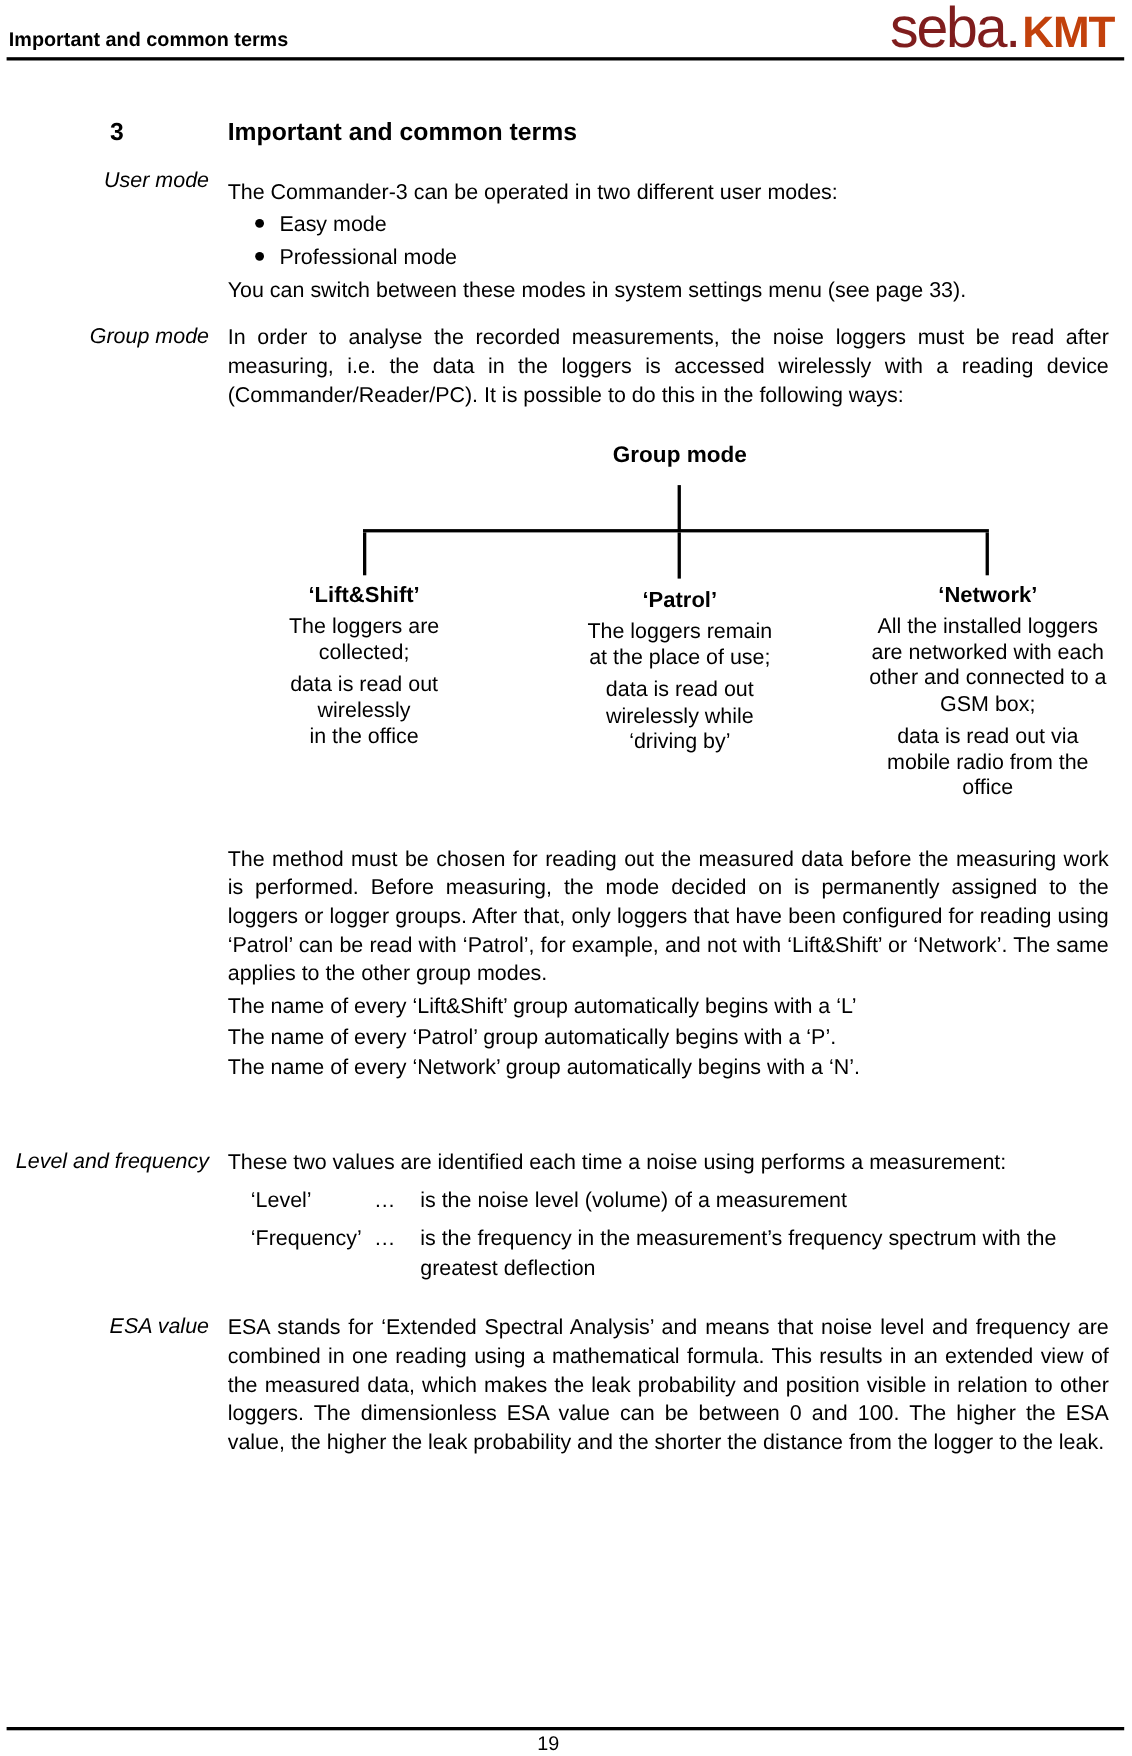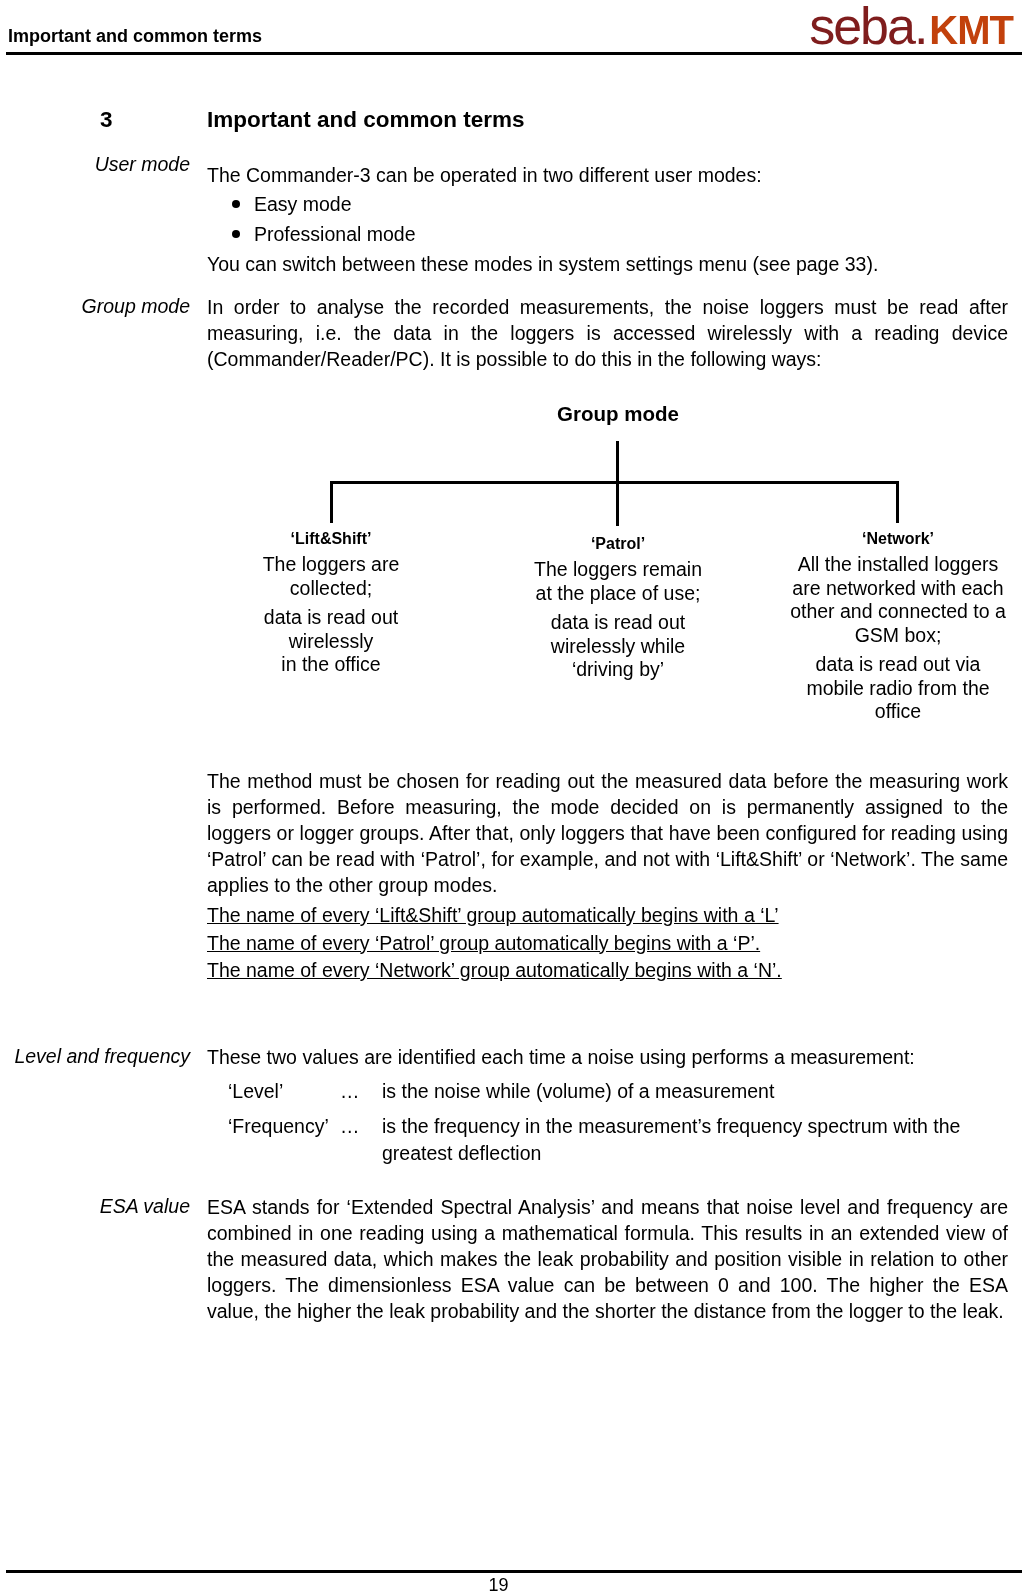"‘Lift&Shift’" .dg-col-title { font-size: 16px -> 20px }
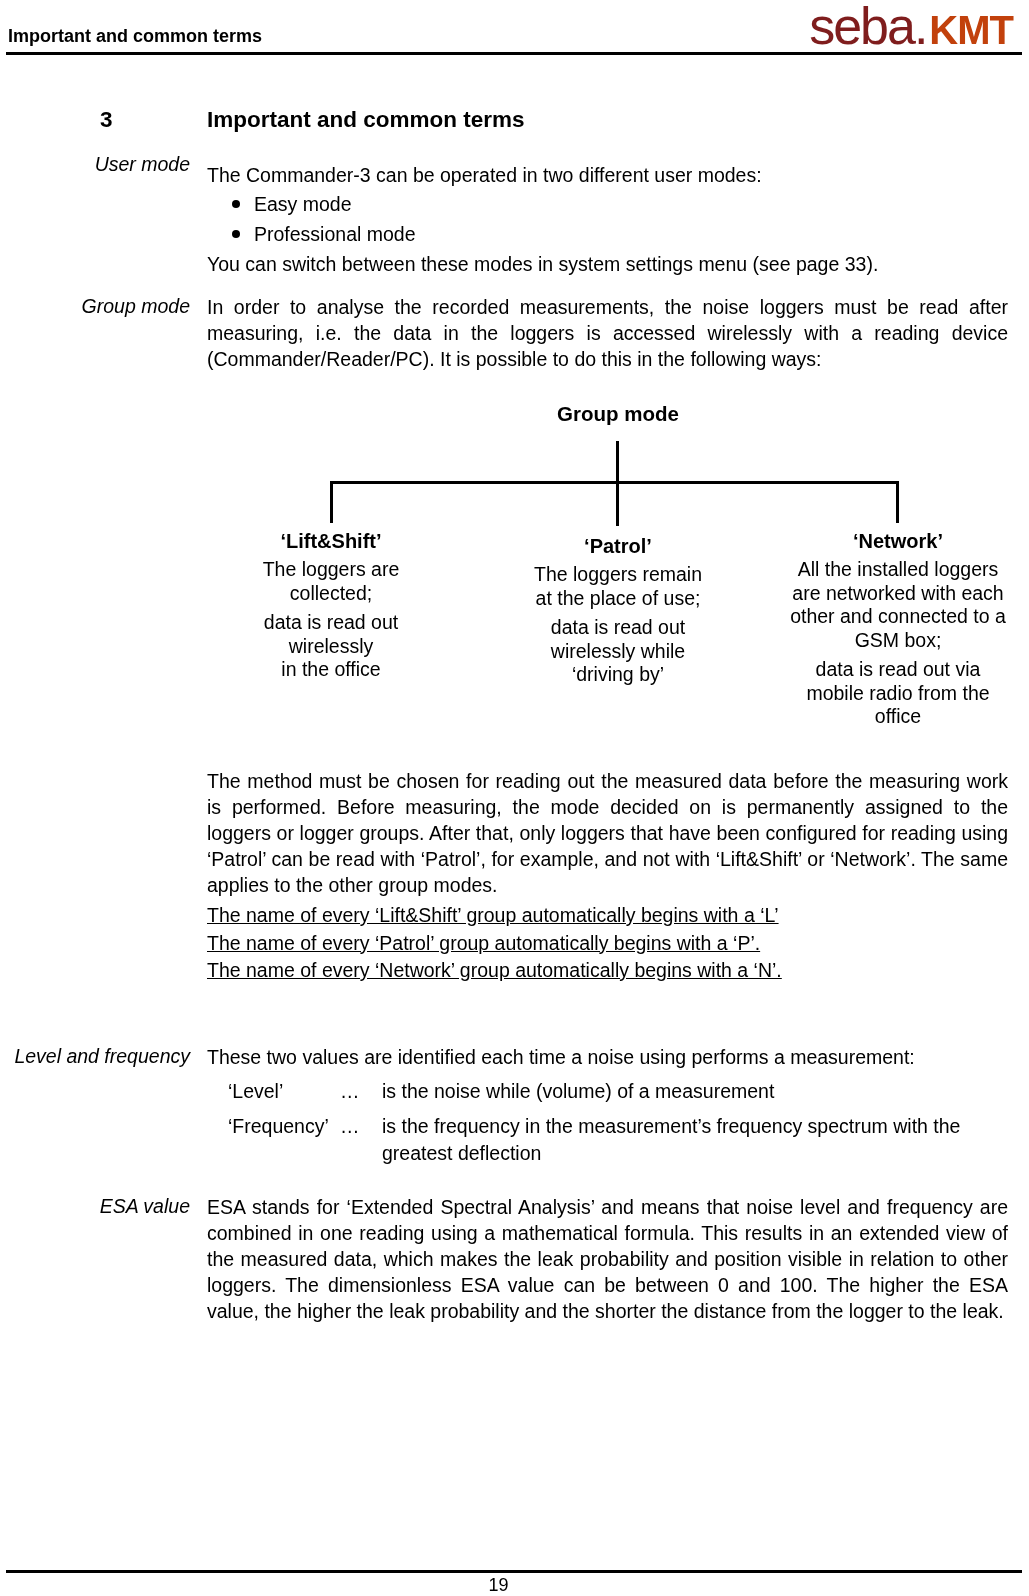"The name of every ‘Lift&Shift’" .naming { text-decoration: underline -> none }
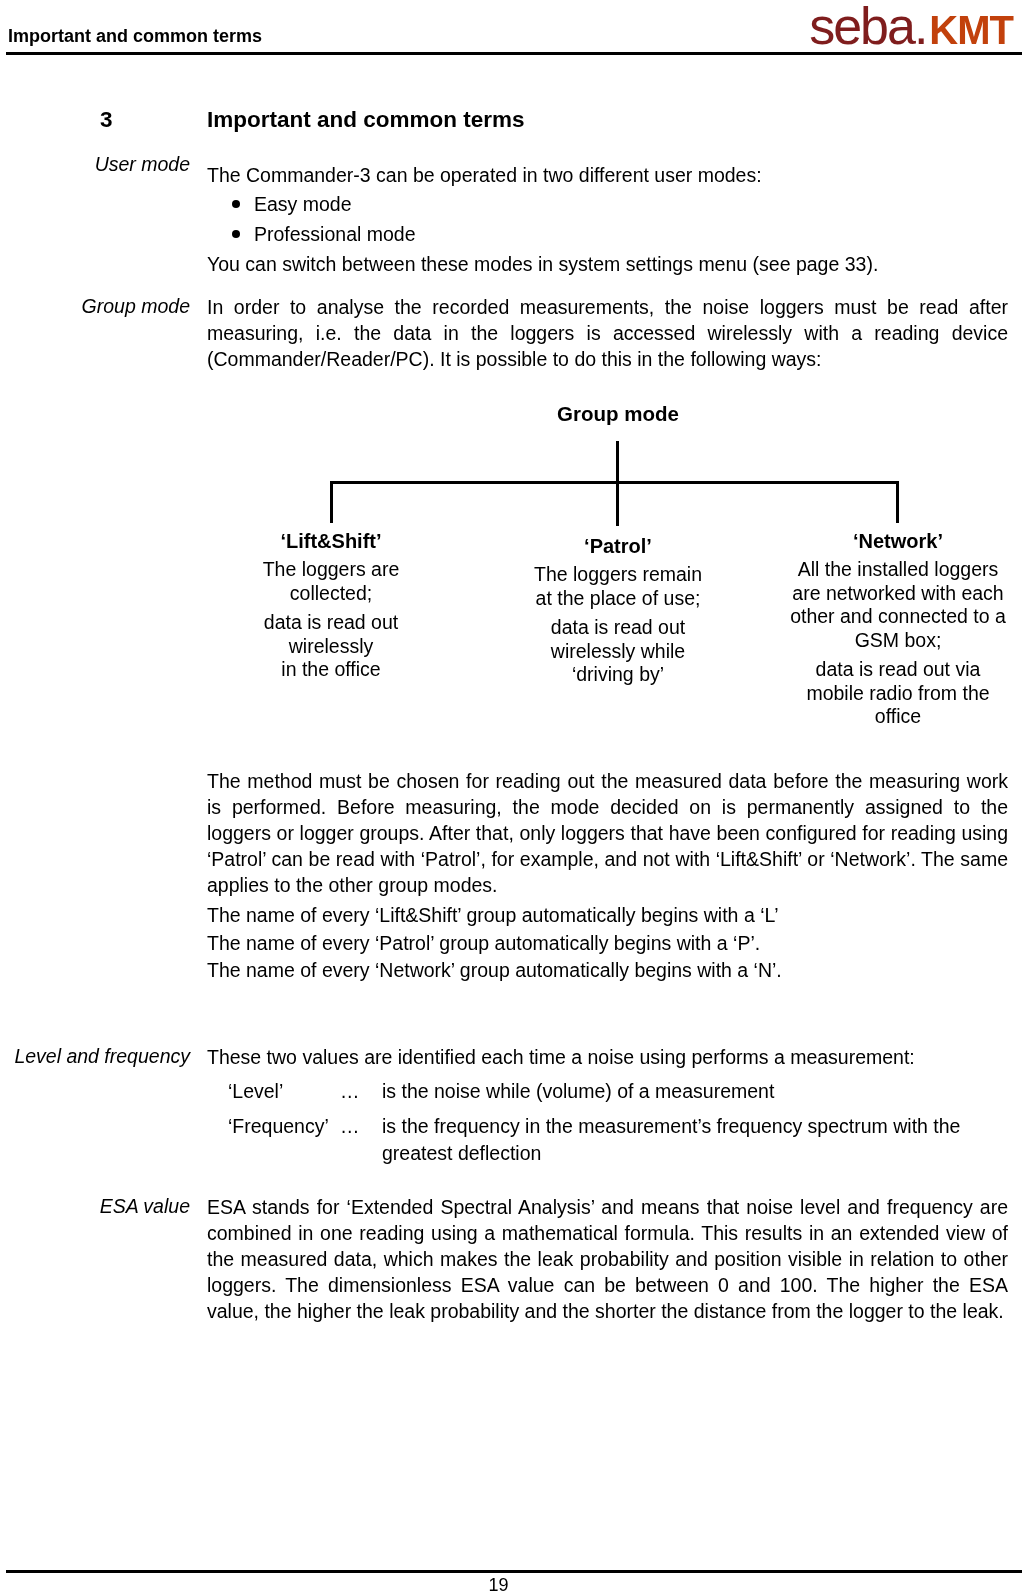"is the noise while (volume)" div.def-text { text: while -> level }
